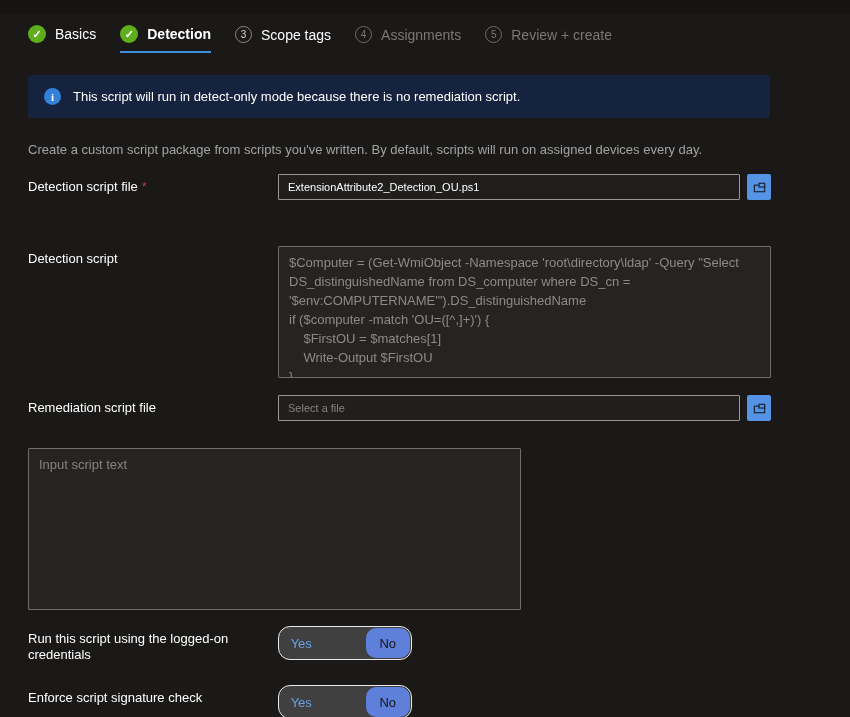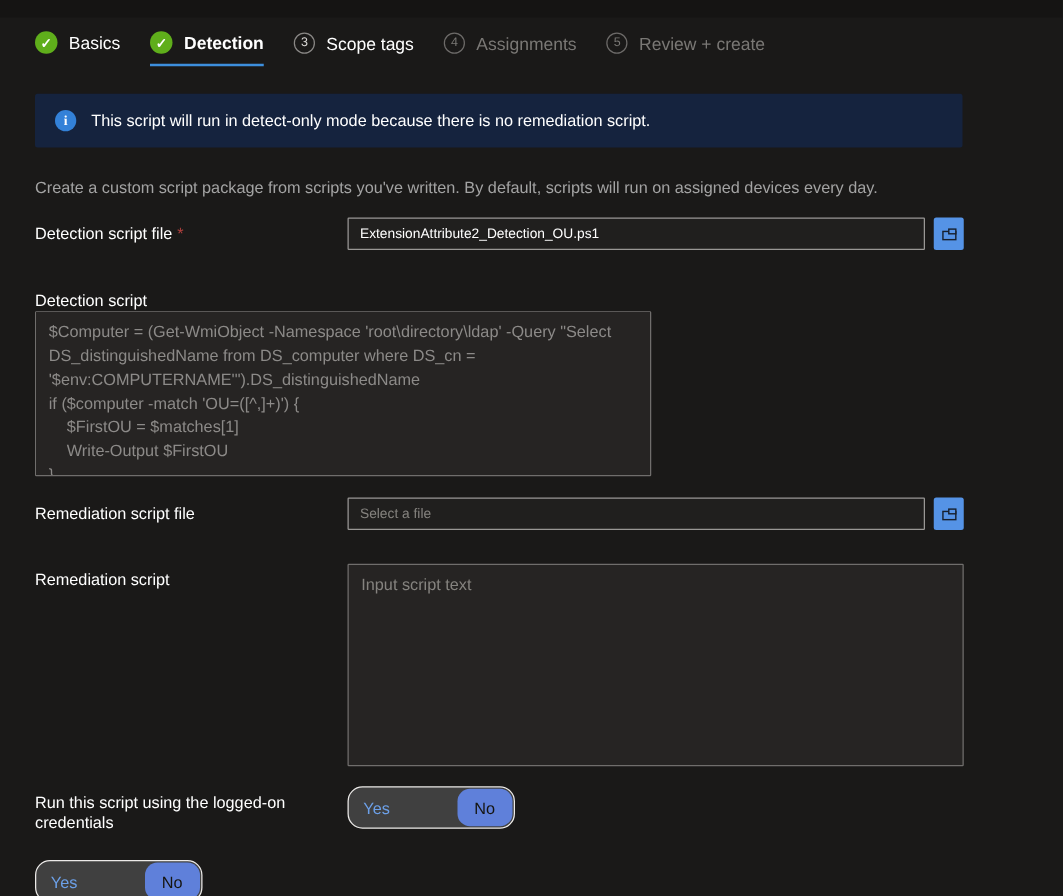"Detection script" .mt28 { flex-direction: column -> none; margin-top: 28px -> 46px }
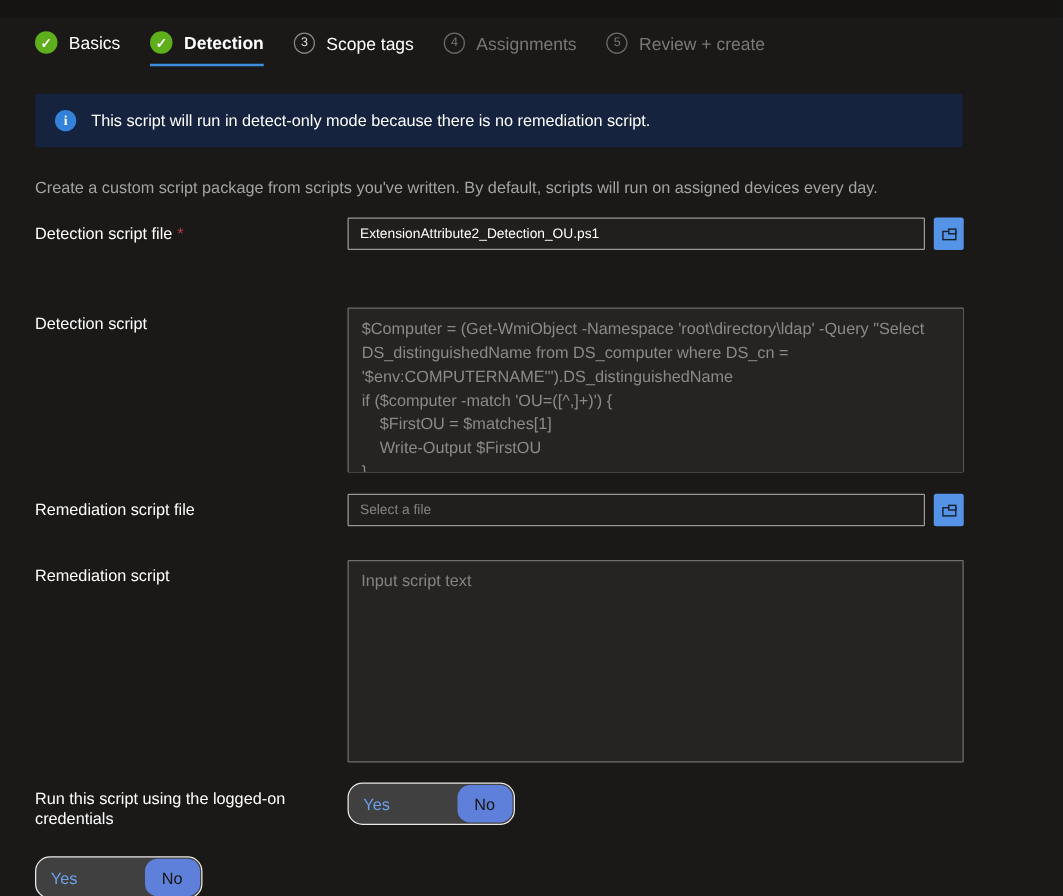"Remediation script" div.label { html: <div>Remediation script</div> -> none }
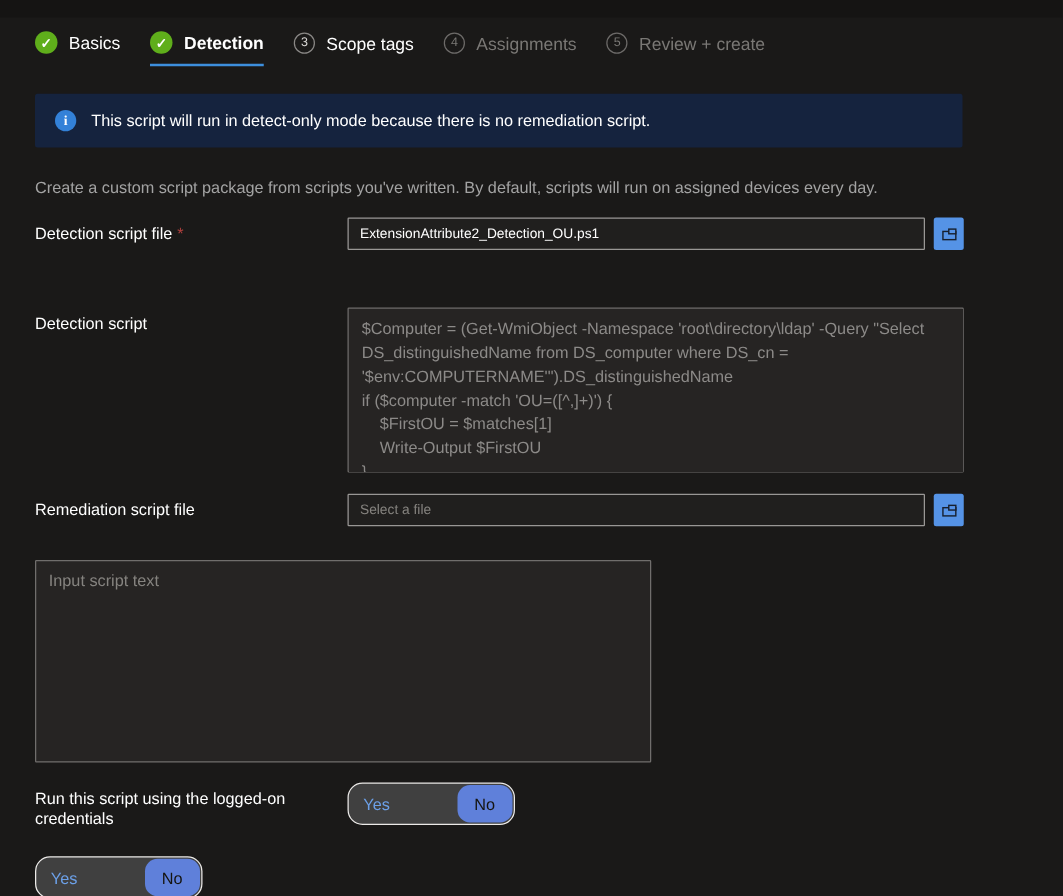"Enforce script signature check" div.label { html: none -> <div>Enforce script signature check</div> }
